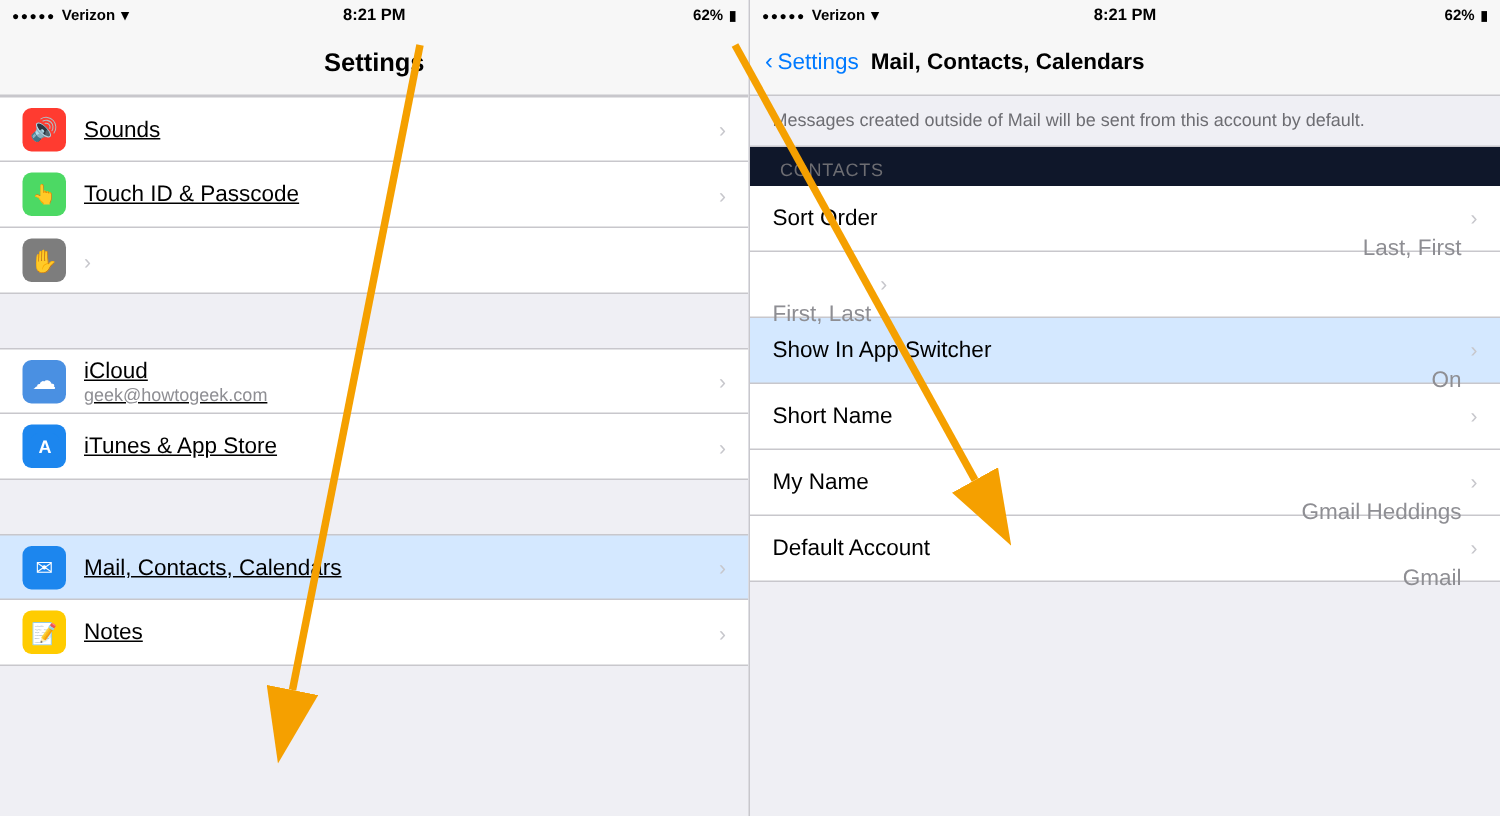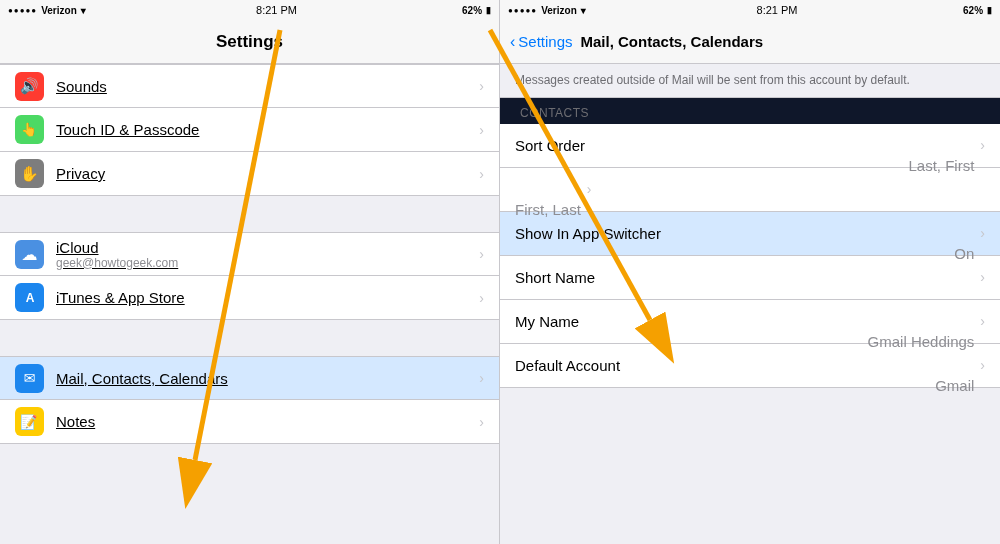"8:21 PM" .status-bar .center-status { font-weight: 400 -> 700; margin-left: 27px -> none }
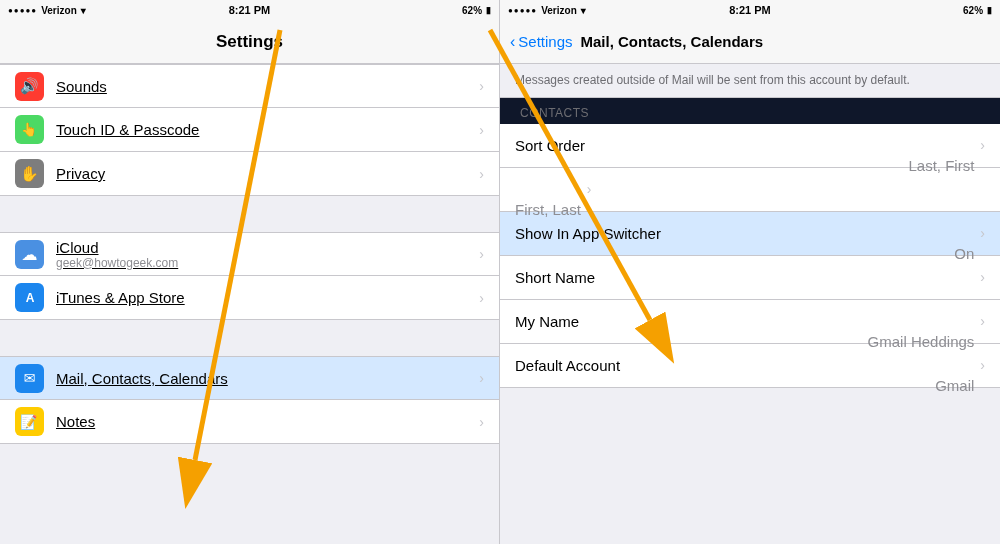"Privacy" div.item-content { html: <div> <span>Privacy</span> </div> -> none }
